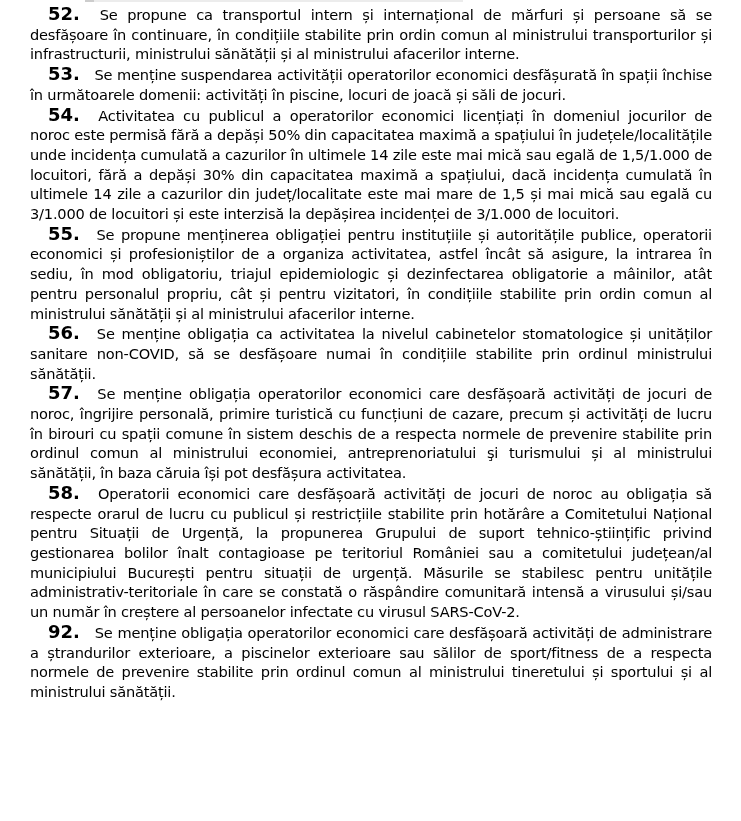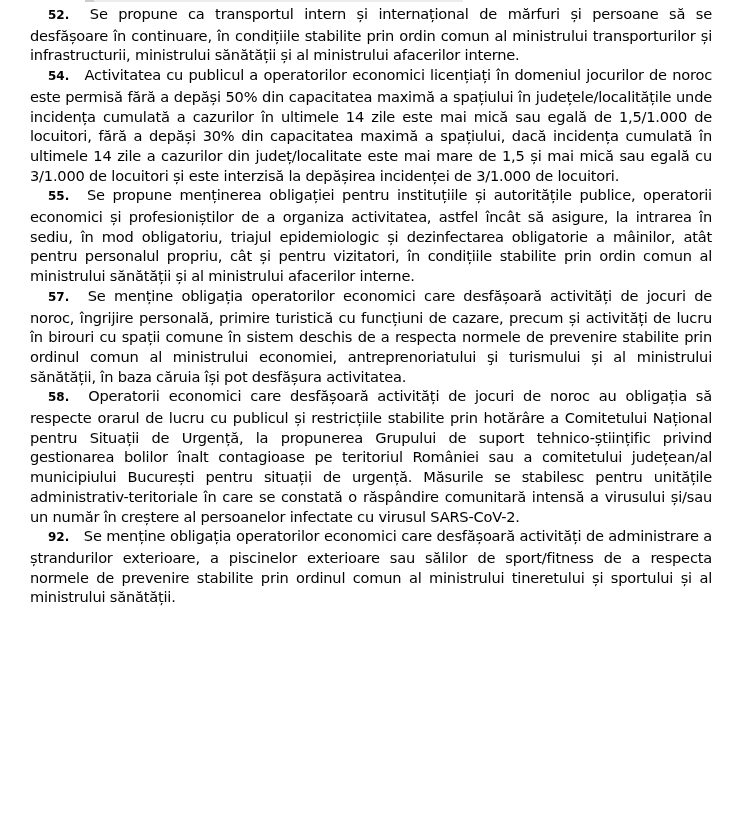"52." p.para .num { font-size: 12px -> 18px }
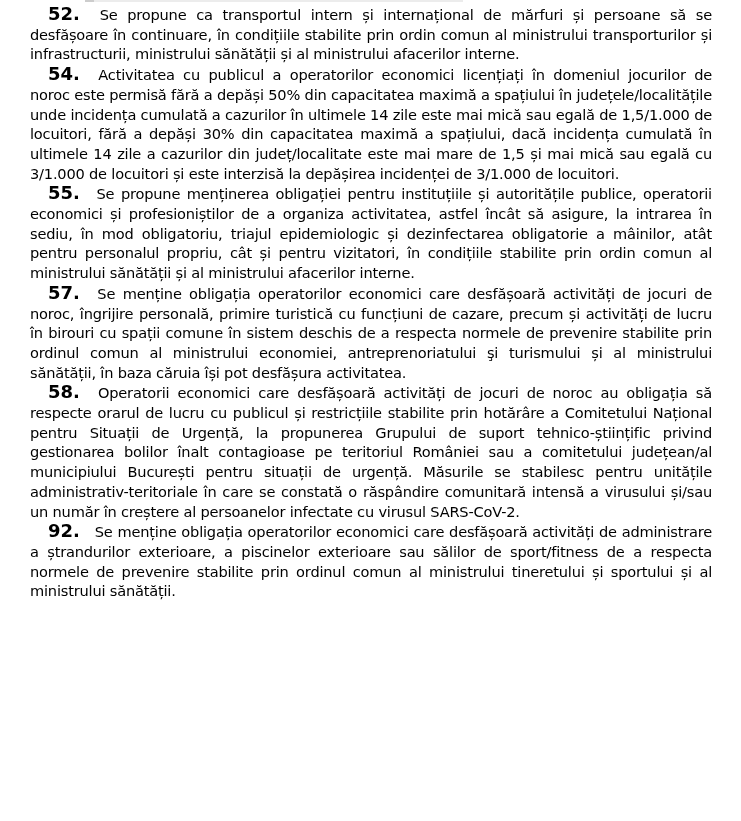"53. Se menține suspendarea activității" p.para { html: none -> <p><span>53.</span> <span>Se menține suspendarea activității operatorilor economici desfășurată în spații închise în următoarele domenii: activități în piscine, locuri de joacă și săli de jocuri.</span></p> }
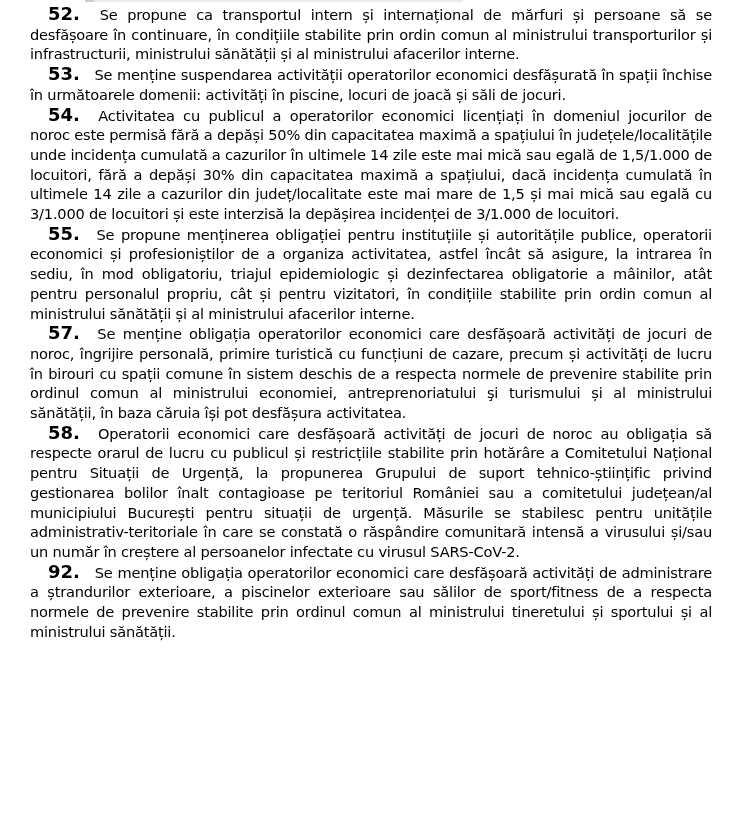"56. Se menține obligația ca" p.para { html: none -> <p><span>56.</span> <span>Se menține obligația ca activitatea la nivelul cabinetelor stomatologice și unităților sanitare non-COVID, să se desfășoare numai în condițiile stabilite prin ordinul ministrului sănătății.</span></p> }
